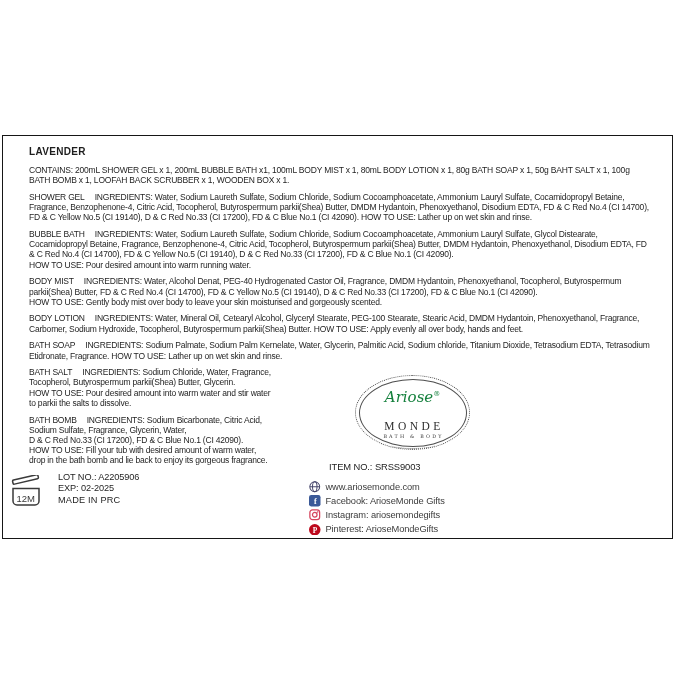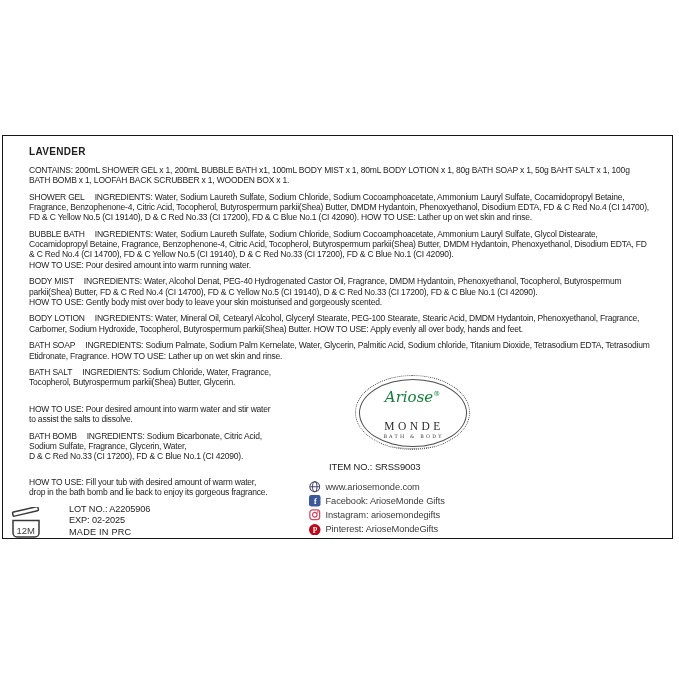"INGREDIENTS: Sodium Chloride, Water," .pre { margin-top: 16px -> none }
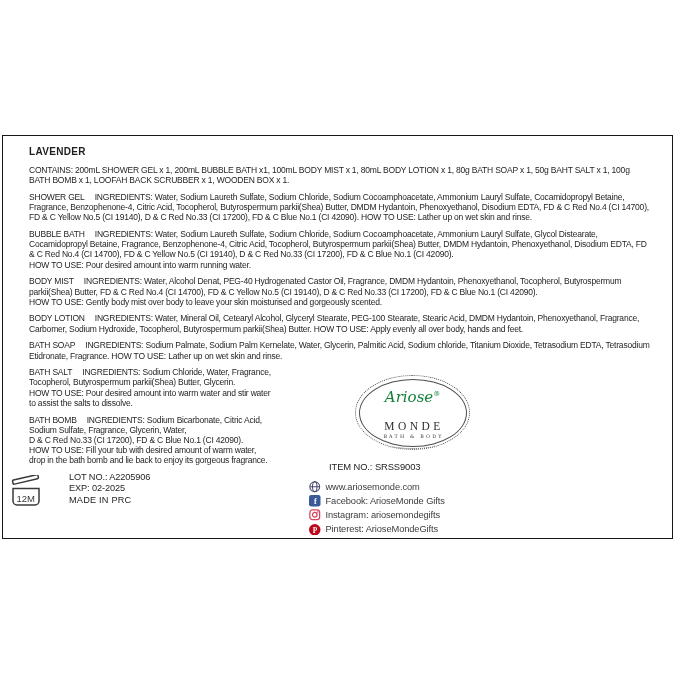"HOW TO USE: Pour desired amount into warm water" span.block-use { text: assist -> parkii }
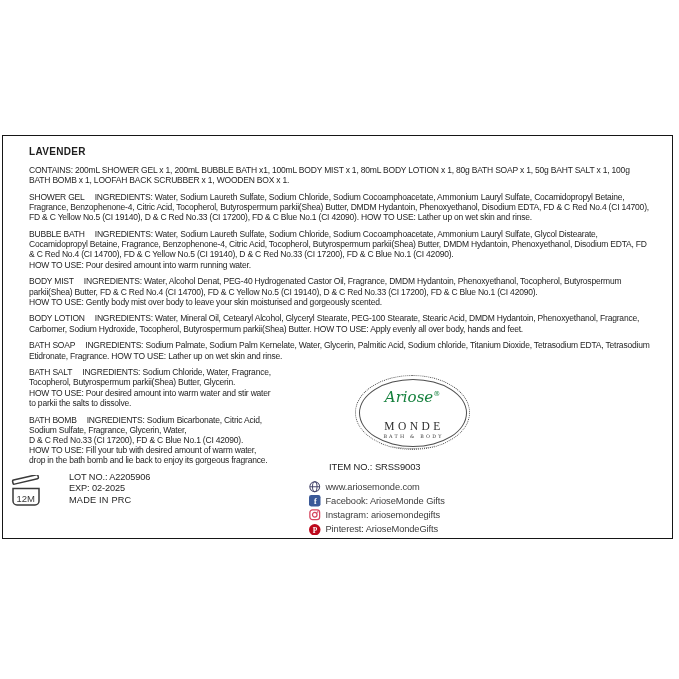"LOT NO.: A2205906" .batch-text { margin-left: 24px -> 13px }
